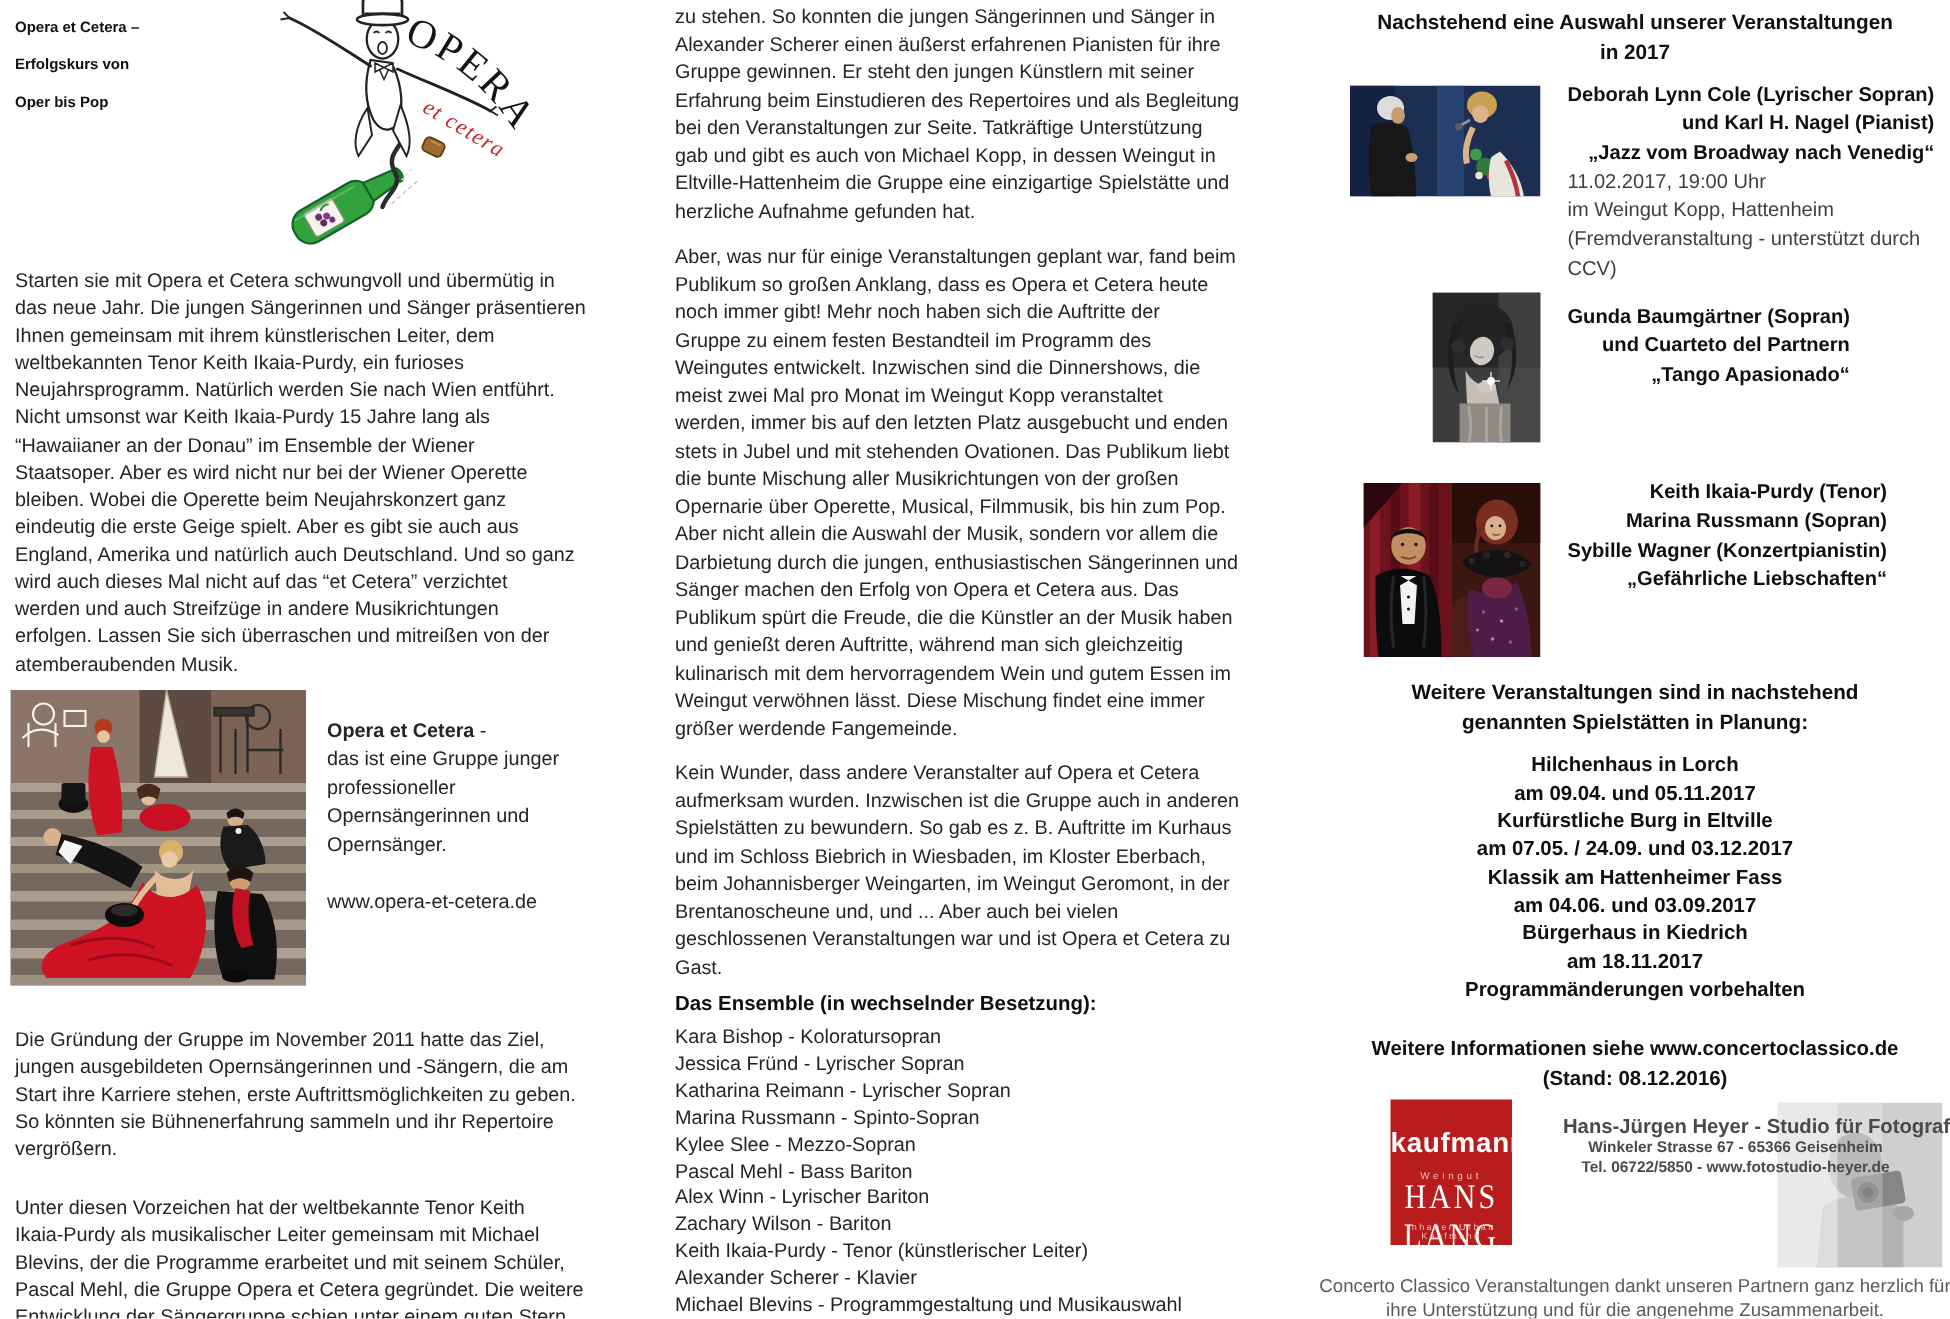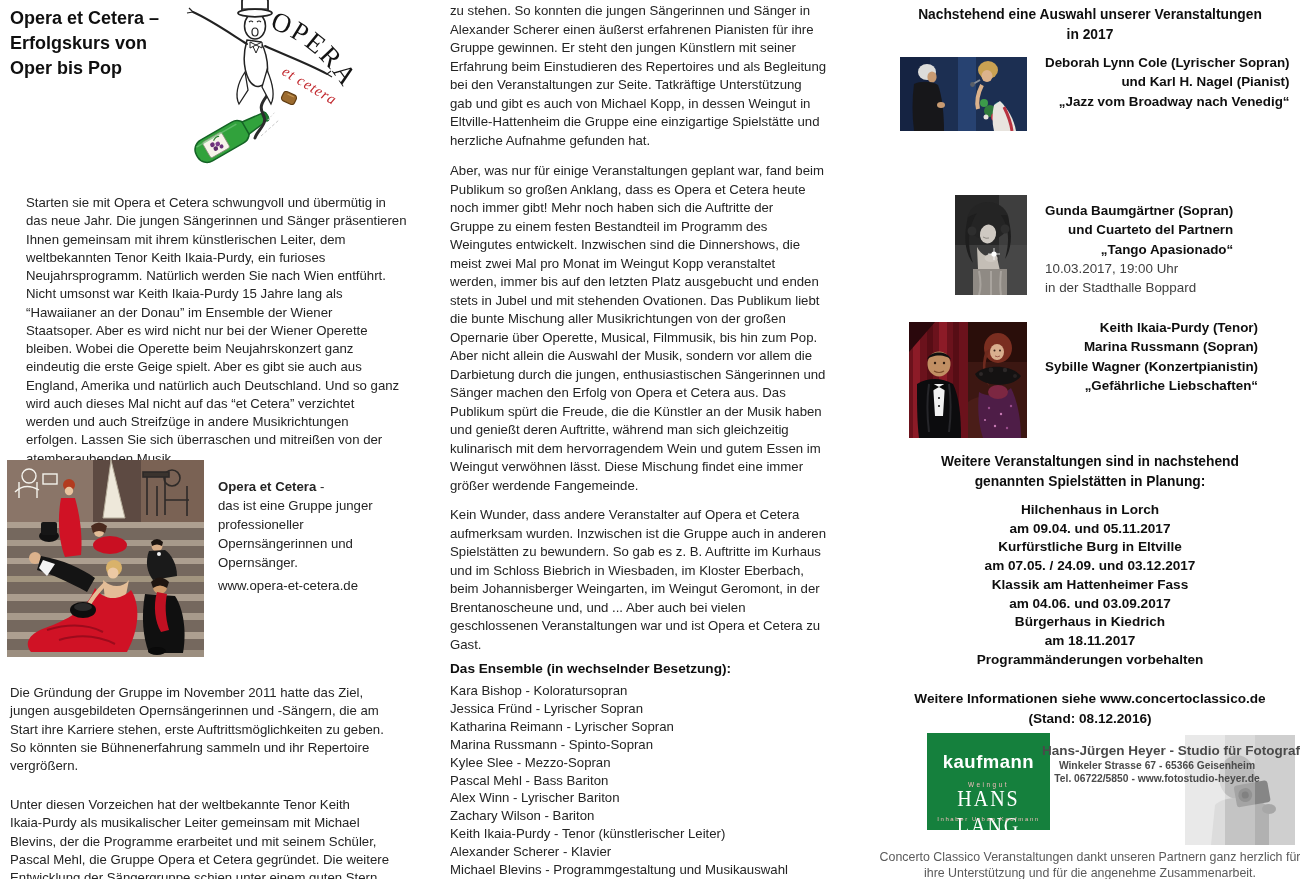"Opera et Cetera –" h1.flyer-title { font-size: 18px -> 10px }
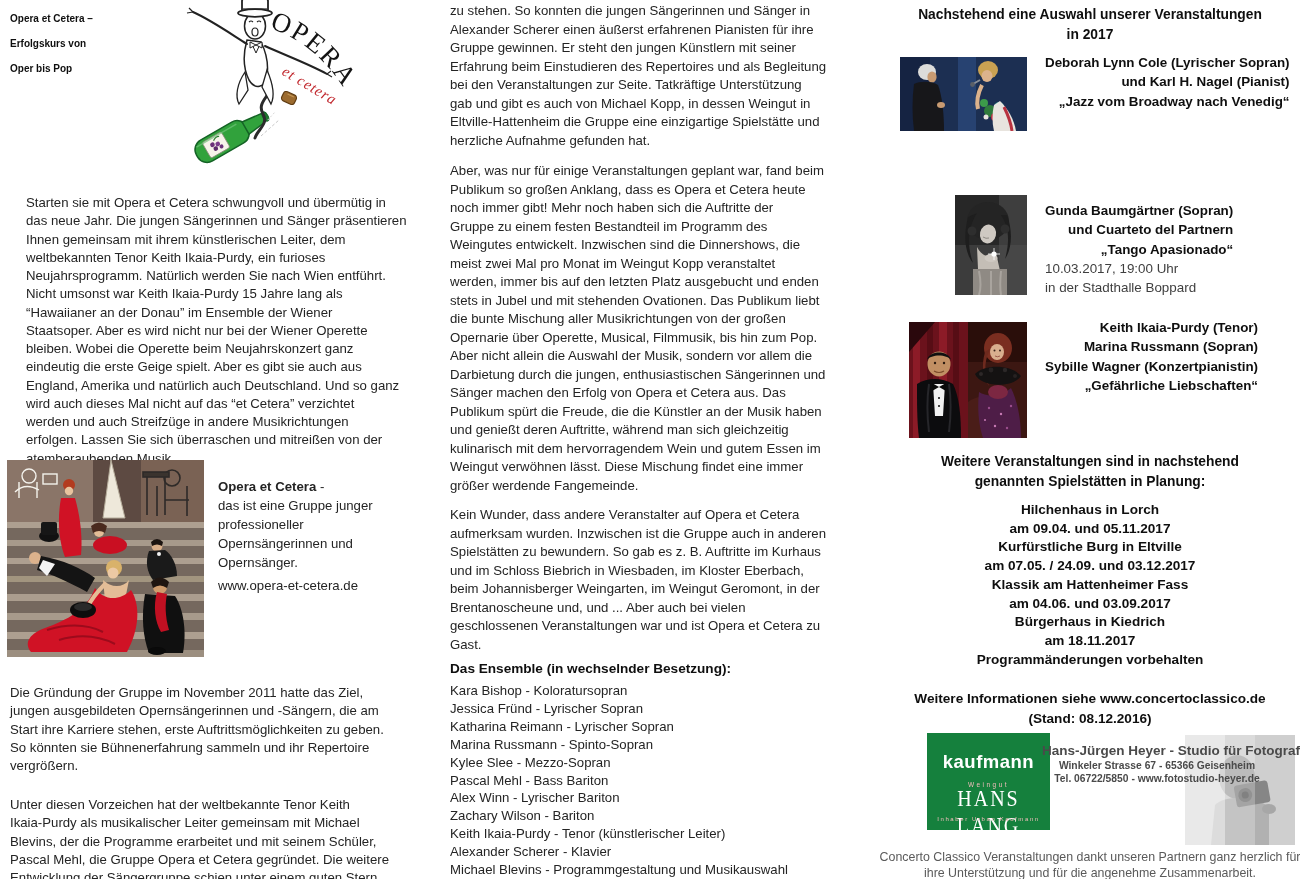"11.02.2017, 19:00 Uhr" div.event-details { html: none -> <div>11.02.2017, 19:00 Uhr im Weingut Kopp, Hattenheim (Fremdveranstaltung - unterstützt durch CCV)</div> }
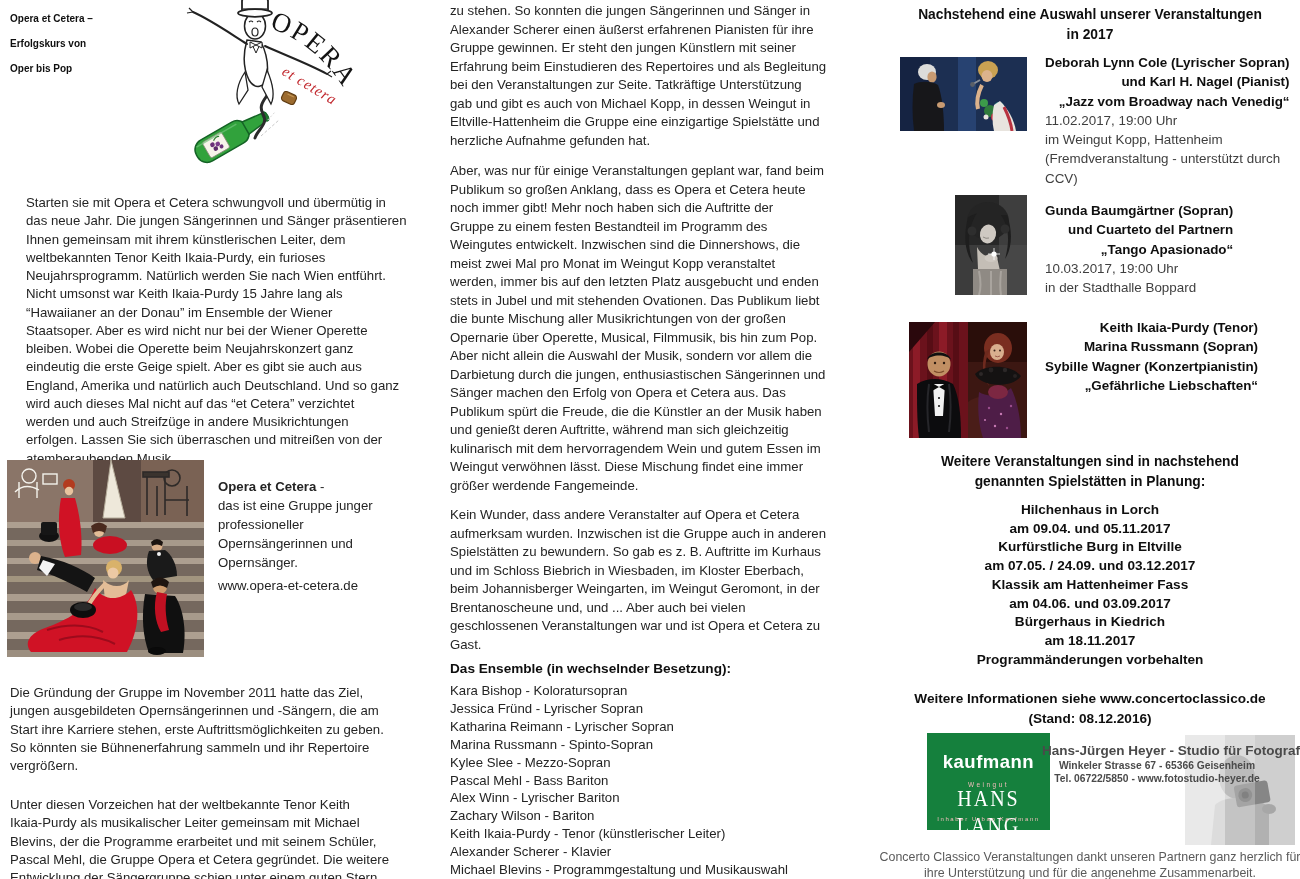"Starten sie mit Opera et" p.abs { margin: 16px -> 0 }
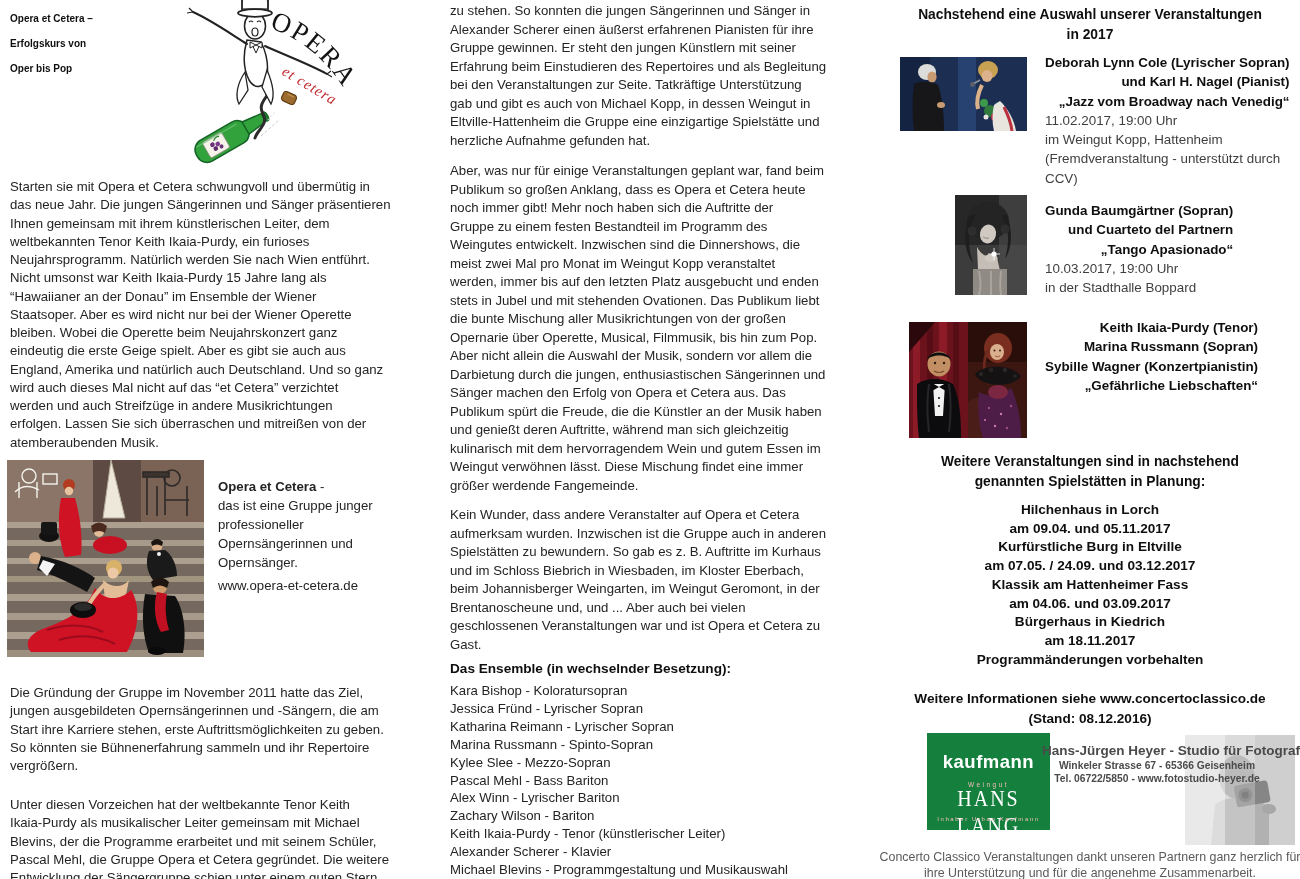"10.03.2017, 19:00 Uhr" div.event-details { html: <div>10.03.2017, 19:00 Uhr in der Stadthalle Boppard</div> -> none }
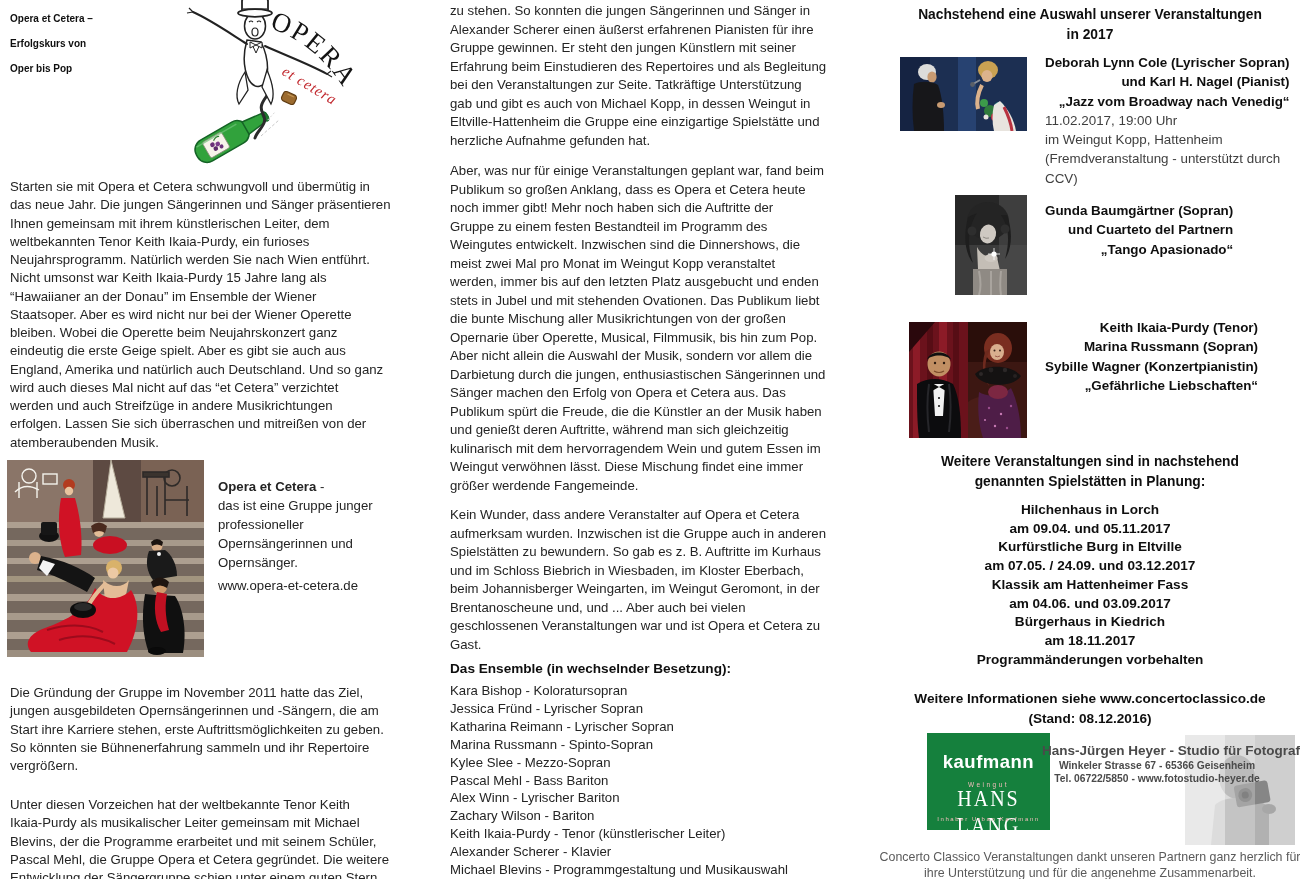"www.opera-et-cetera.de" p { margin-top: 4px -> 19px }
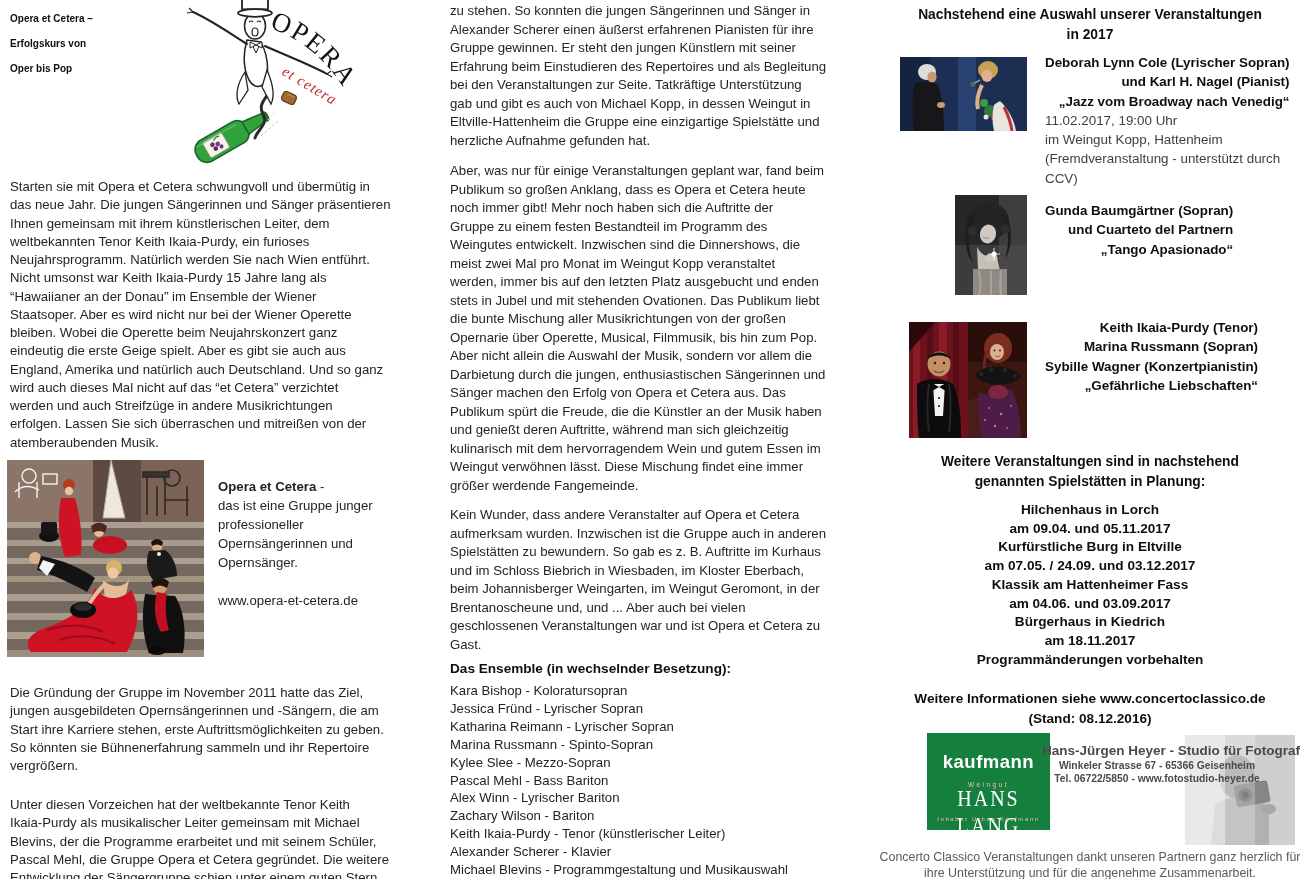"kaufmann" .kauf { background: #15803d -> #b91c1c; width: 123px -> 81px }
